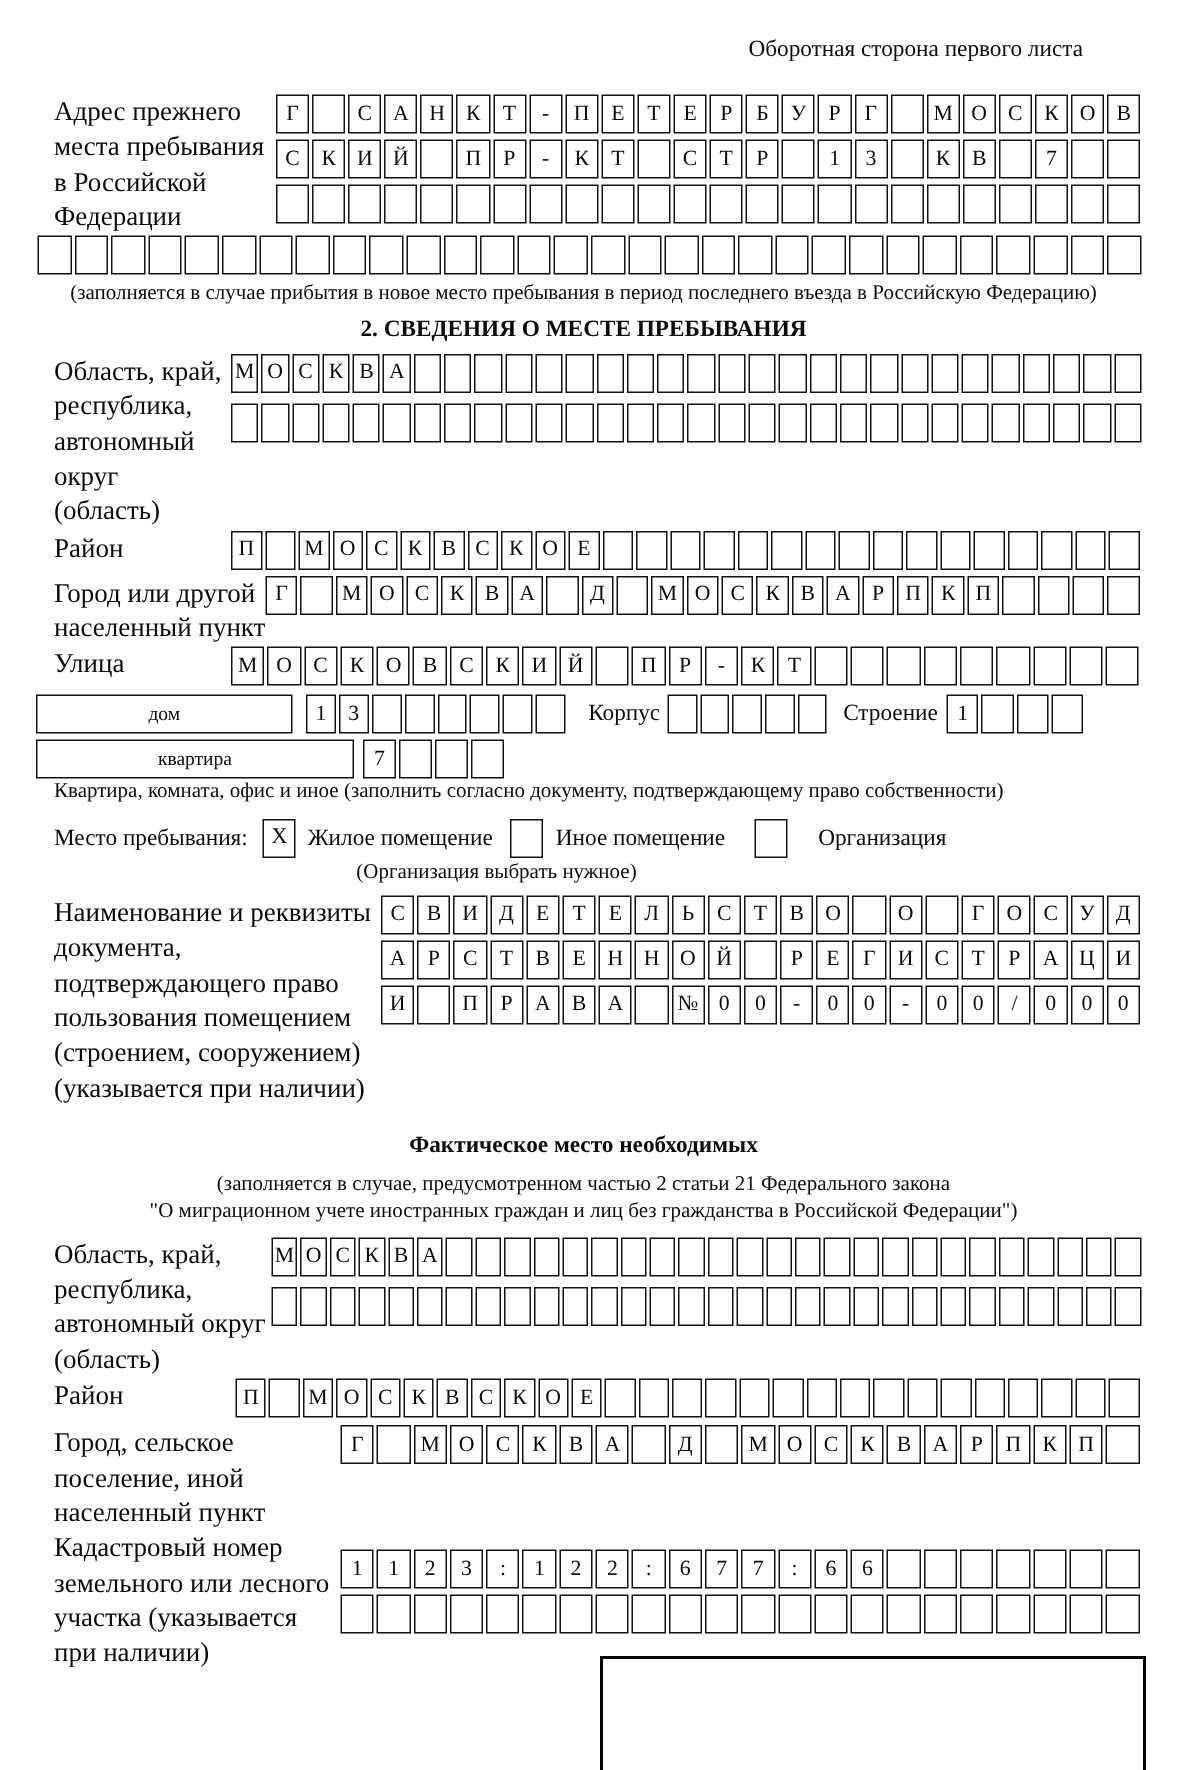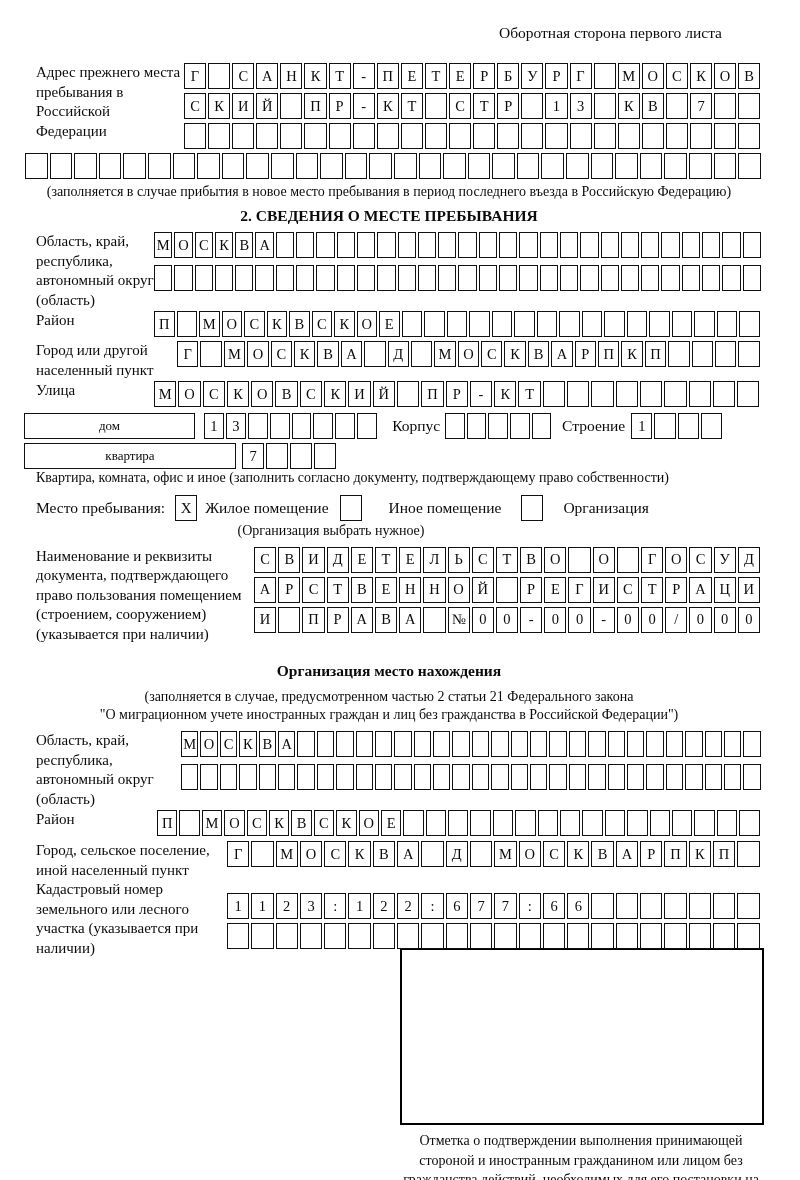"Адрес прежнего места пребывания в" .flabel { font-size: 15px -> 18px }
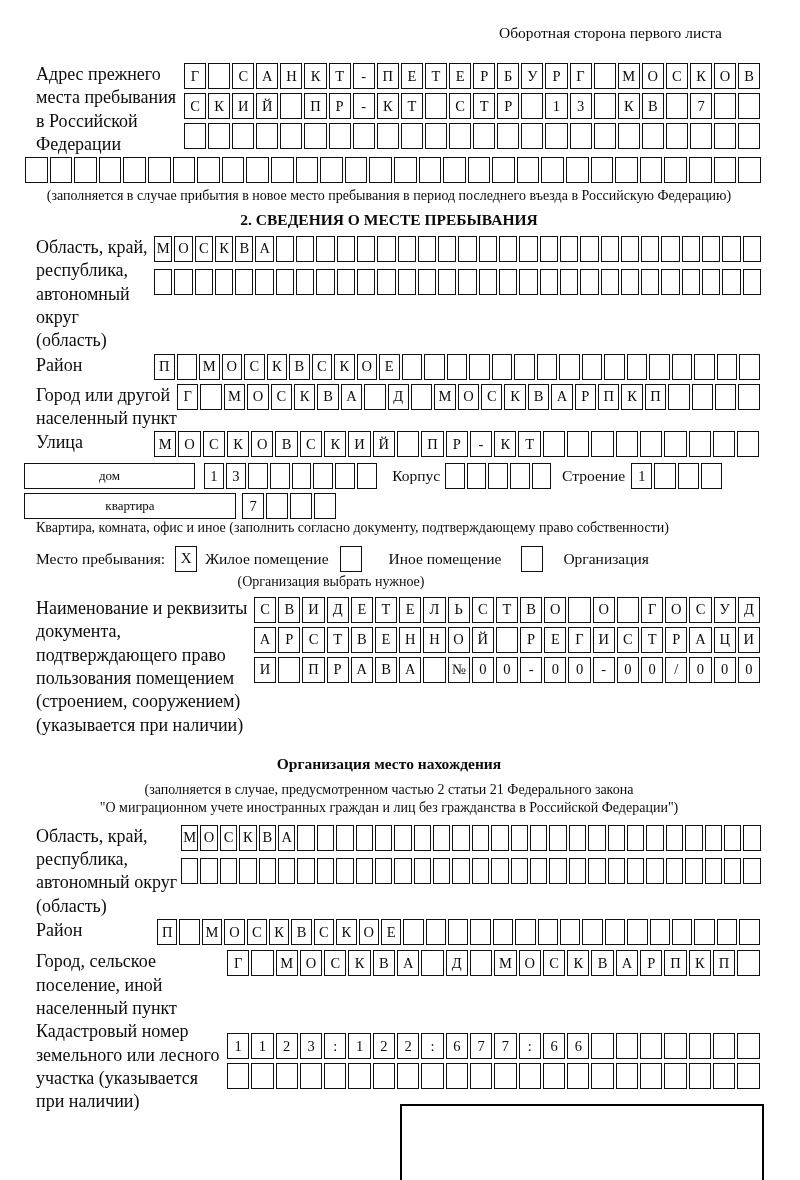"Иное помещение" div.stay-label { margin-left: 27px -> 9px }
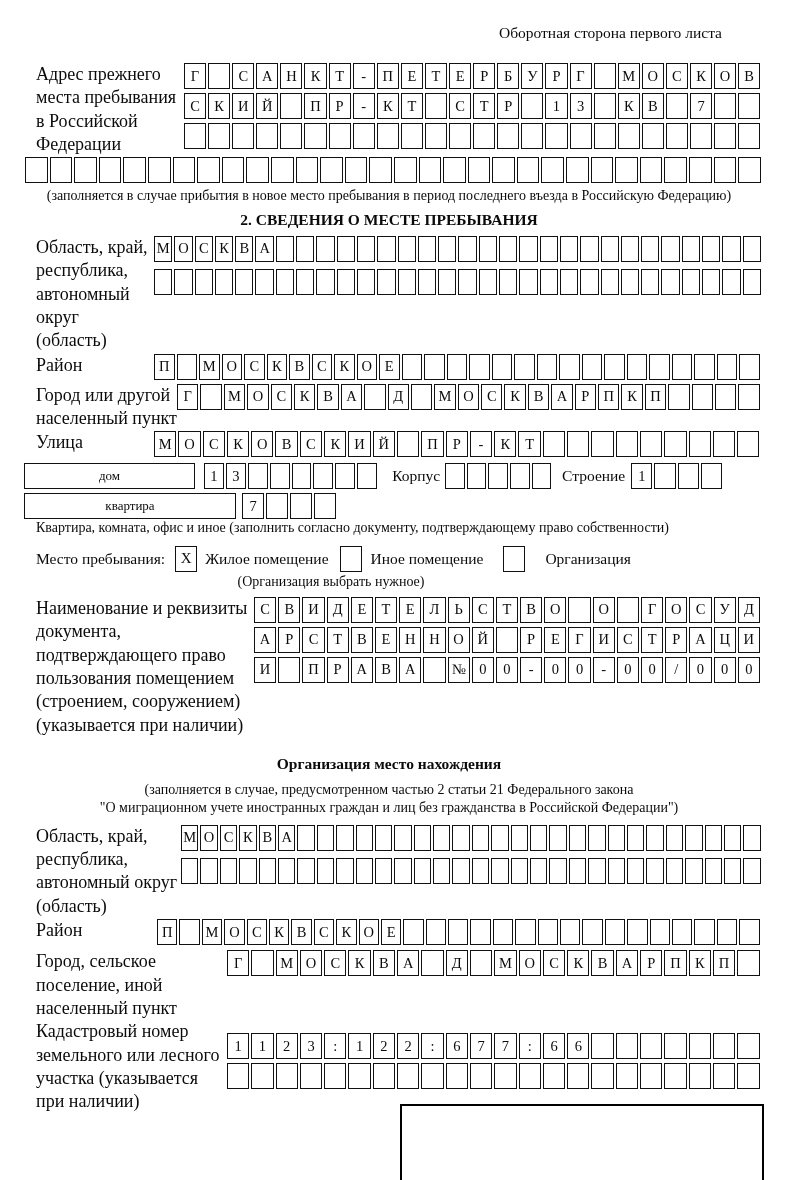"Организация место нахождения" div.sec-title { text: Организация место нахождения -> Фактическое место необходимых }
